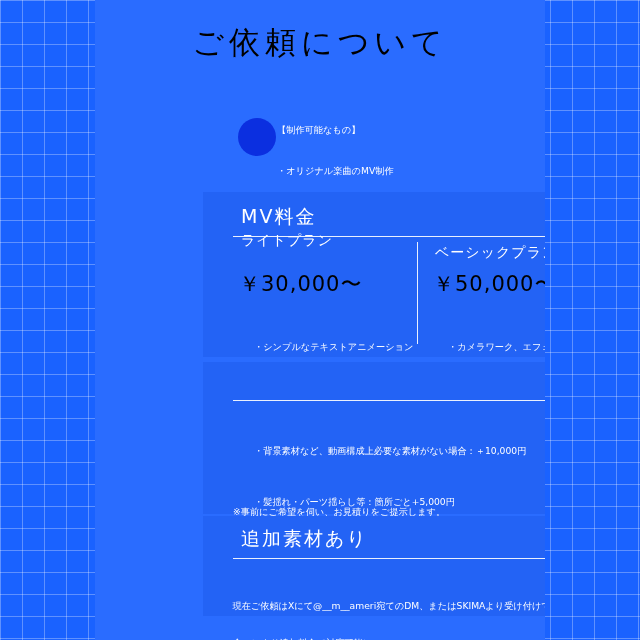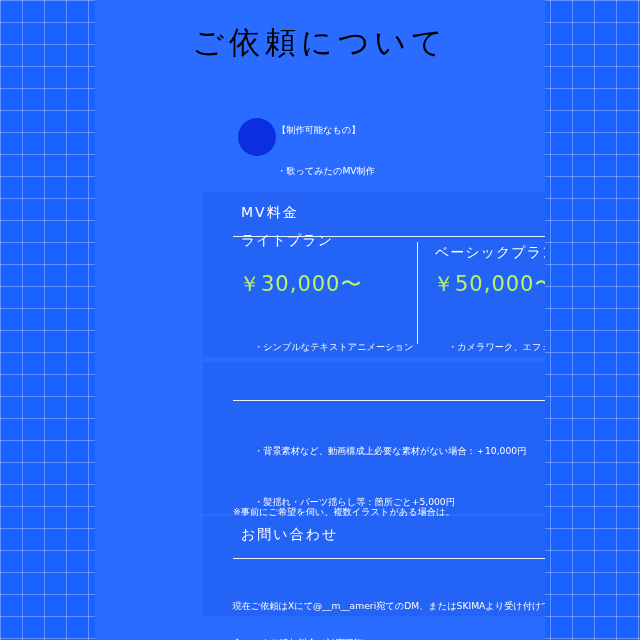"・オリジナル楽曲のMV制作" div { html: none -> <div>・オリジナル楽曲のMV制作</div> }
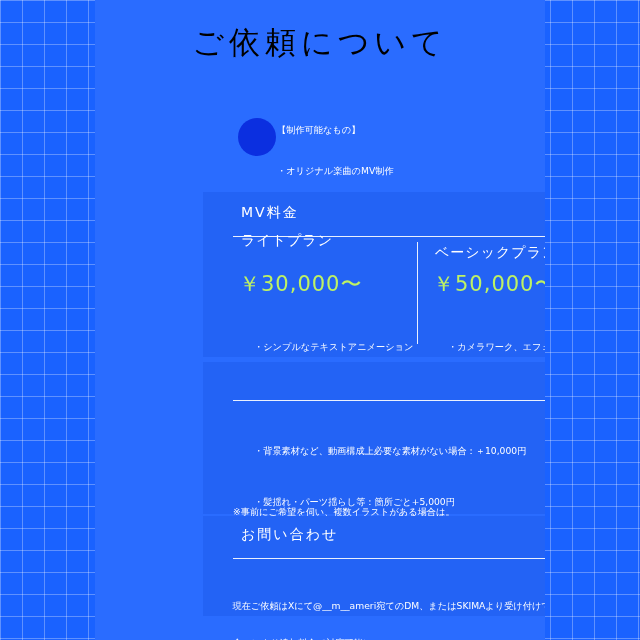"MV料金" .sec-title { font-size: 14px -> 19px }
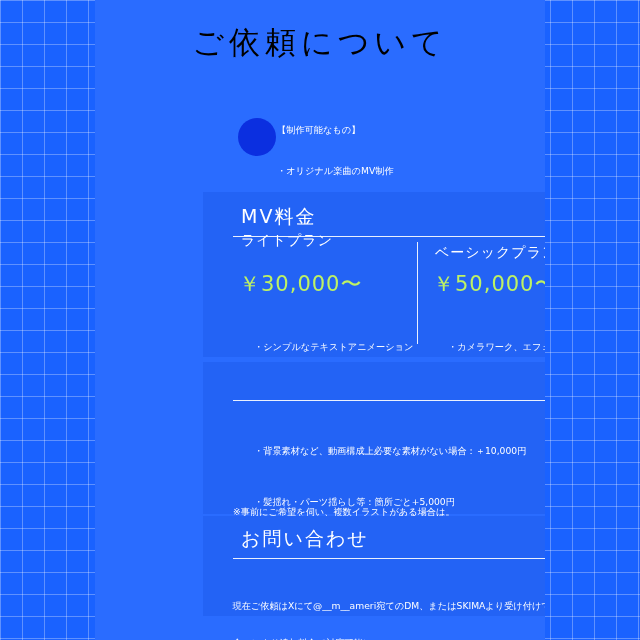"￥30,000〜" .plan-price { color: #bef264 -> #000000 }
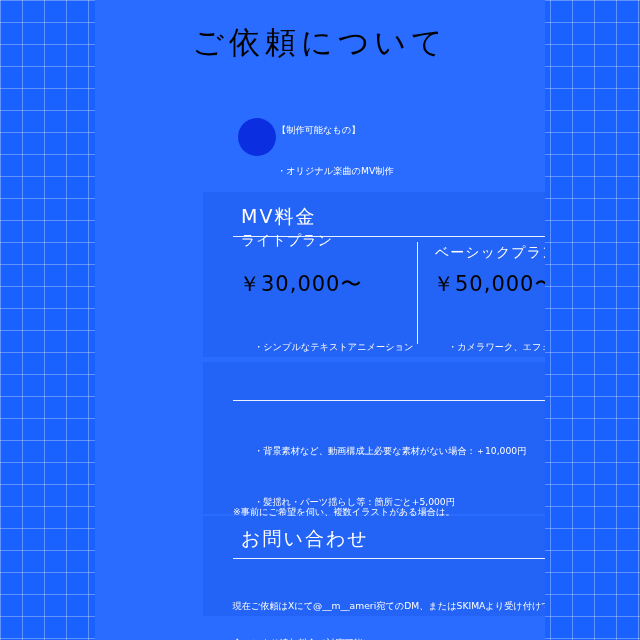"※事前にご希望を伺い、複数イラストがある場合は。" div { text: 複数イラストがある場合は -> お見積りをご提示します }
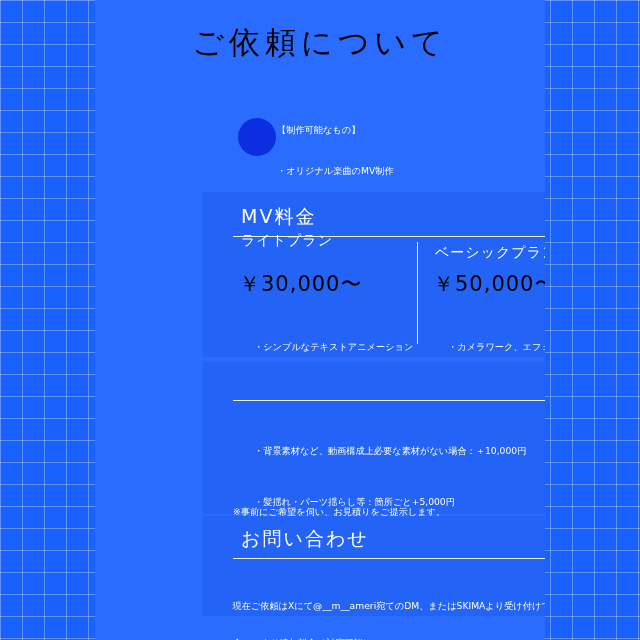"お問い合わせ" div.sec-title { text: お問い合わせ -> 追加素材あり }
